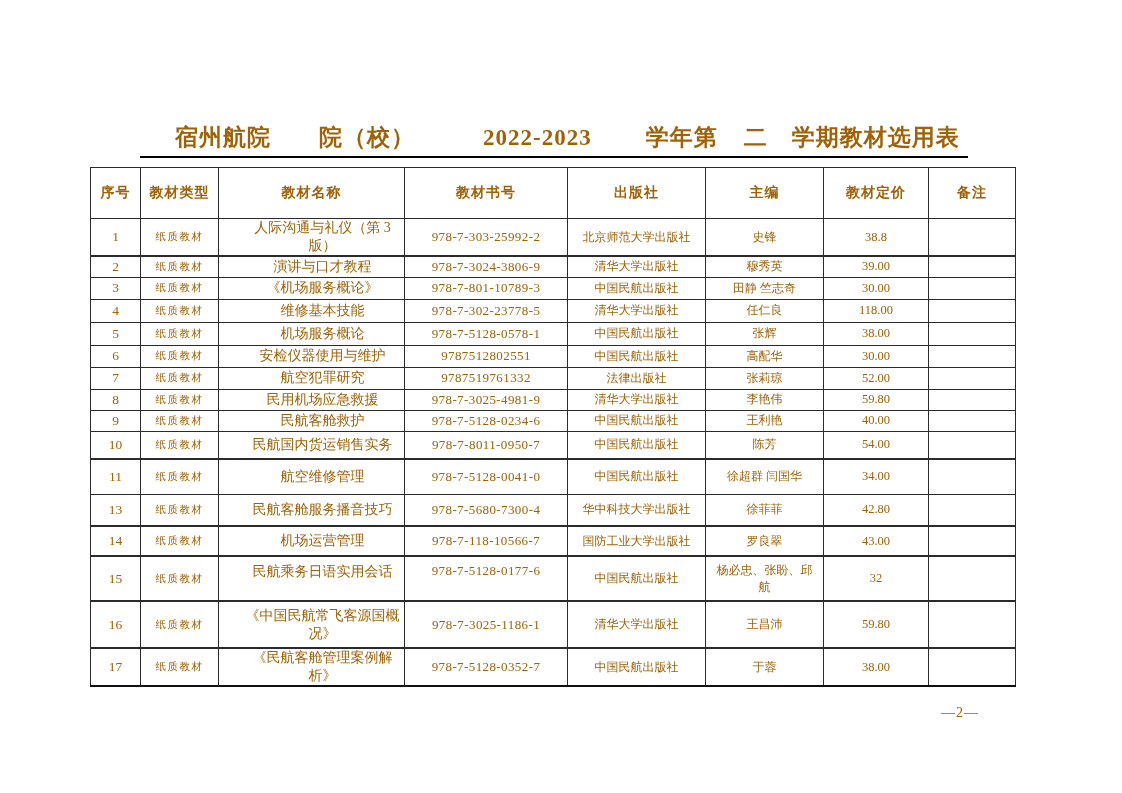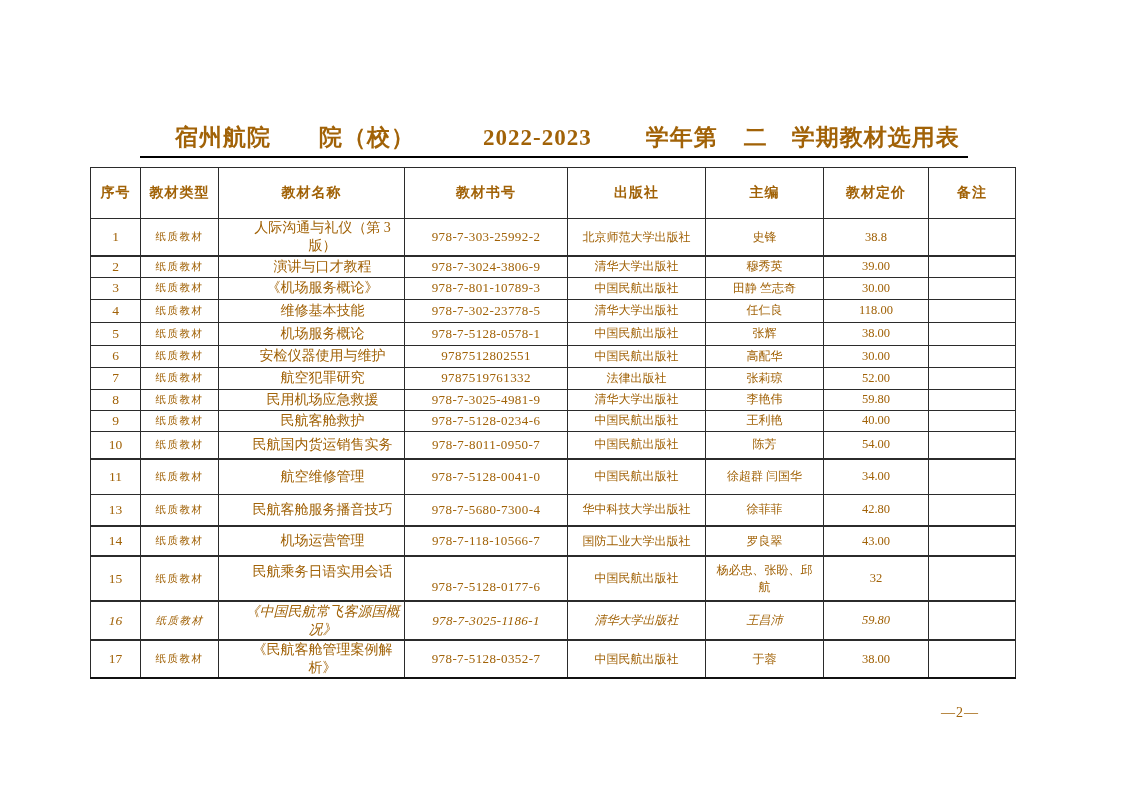"978-7-5128-0177-6" td.vbottom { padding-bottom: 5px -> 21px }
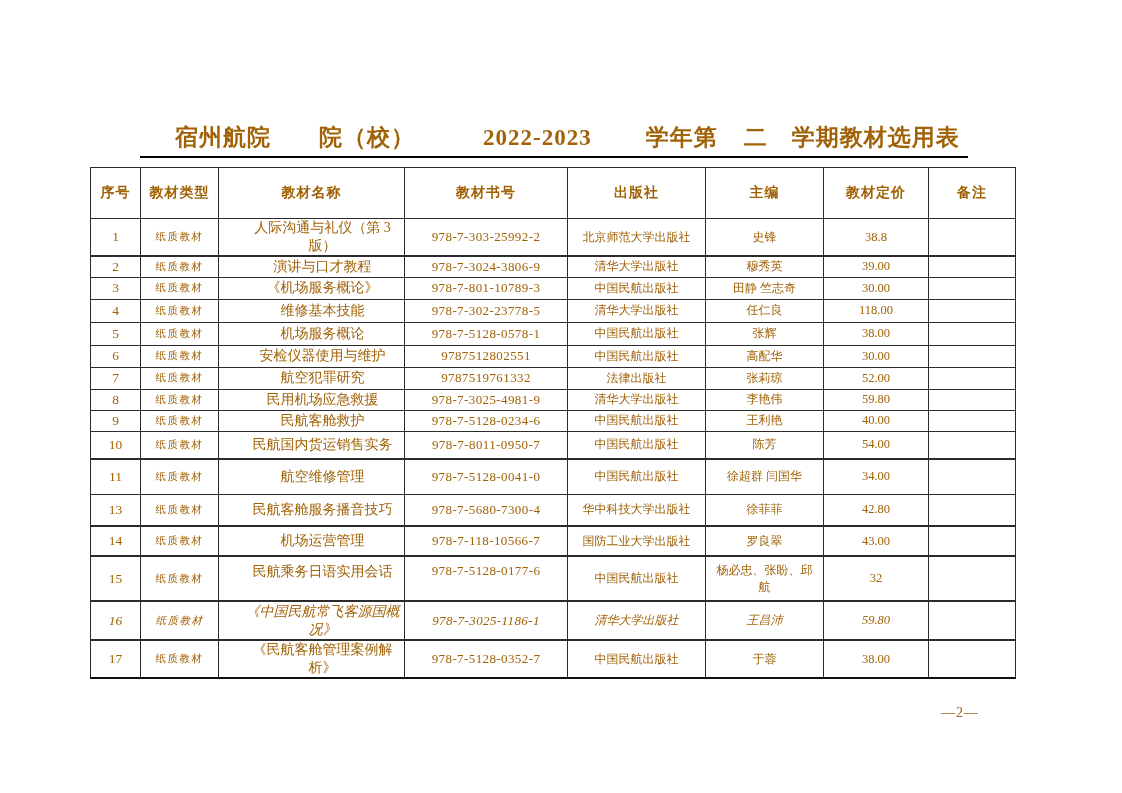"16" tr.thick { font-style: italic -> none; height: 39px -> 47px }
